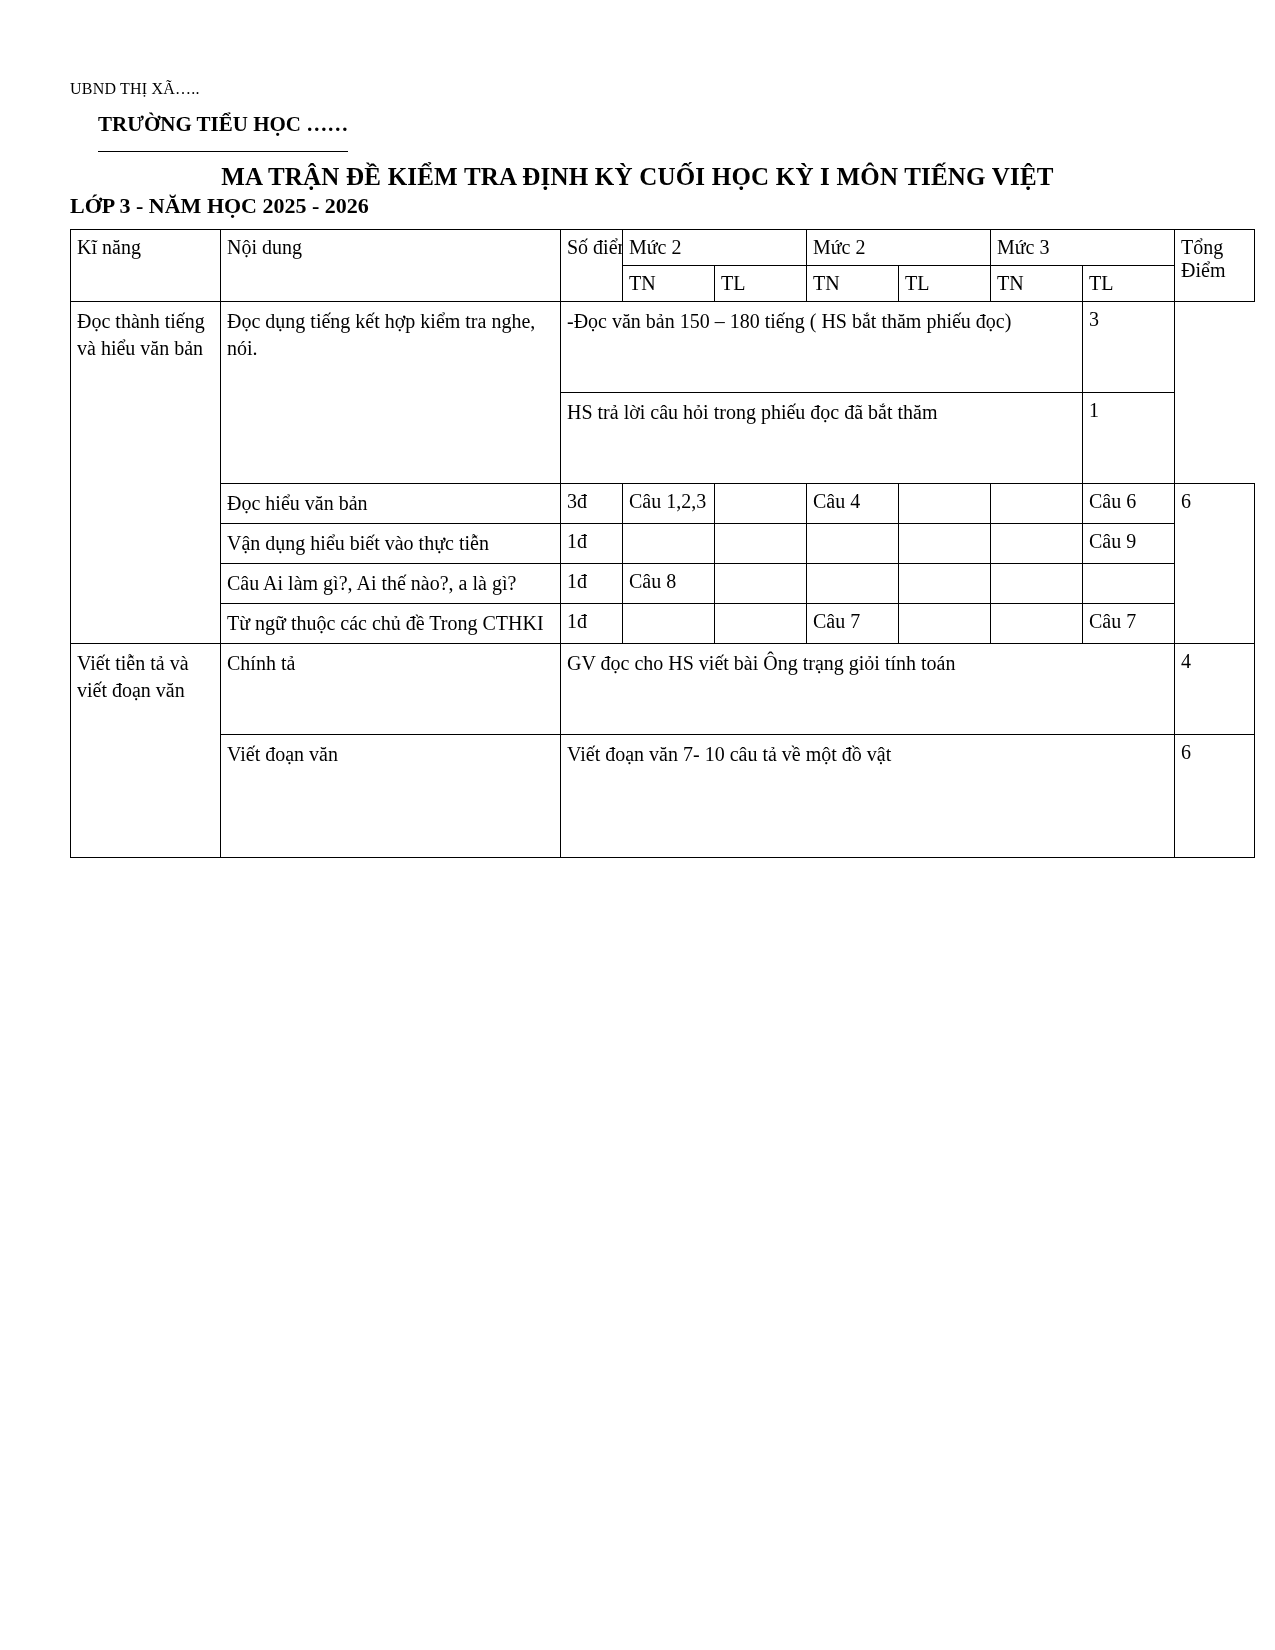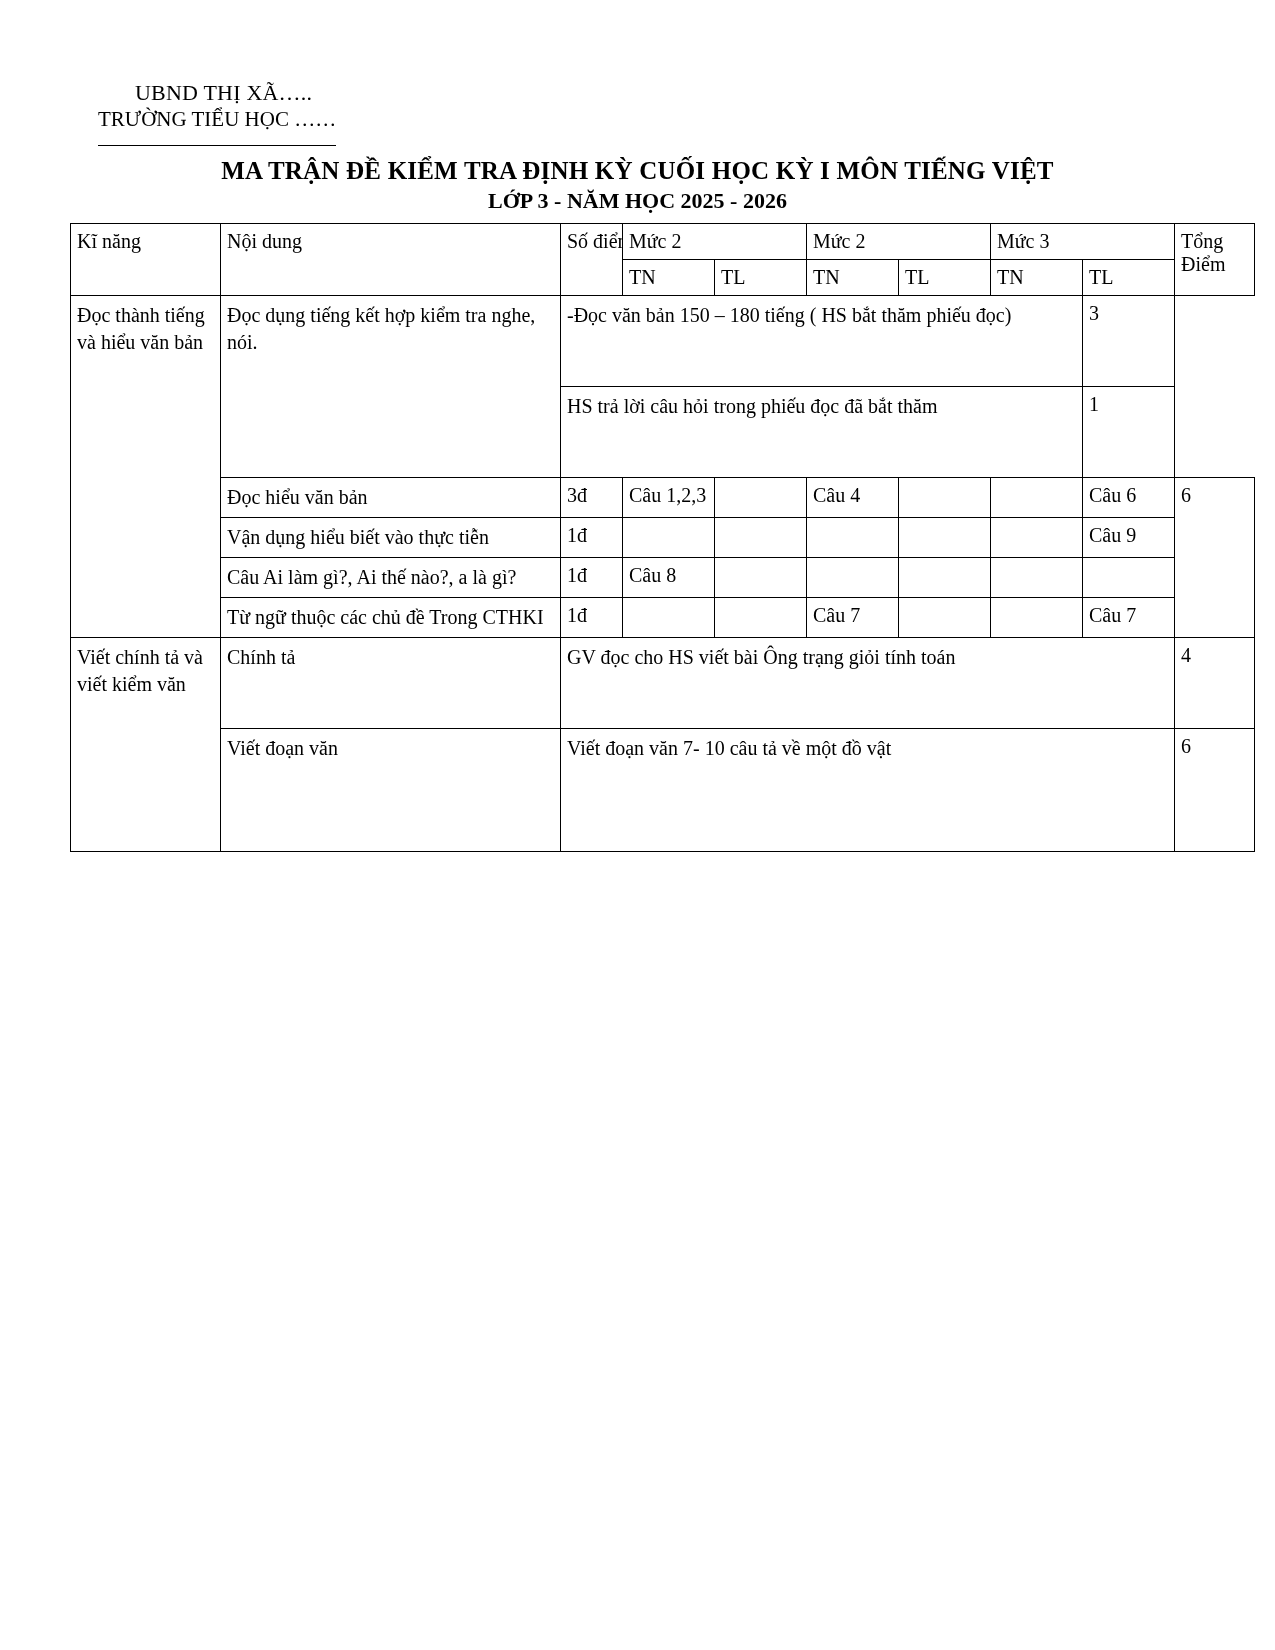"UBND THỊ XÃ….." .hdr-line1 { font-size: 22px -> 16px; margin-left: 65px -> none }
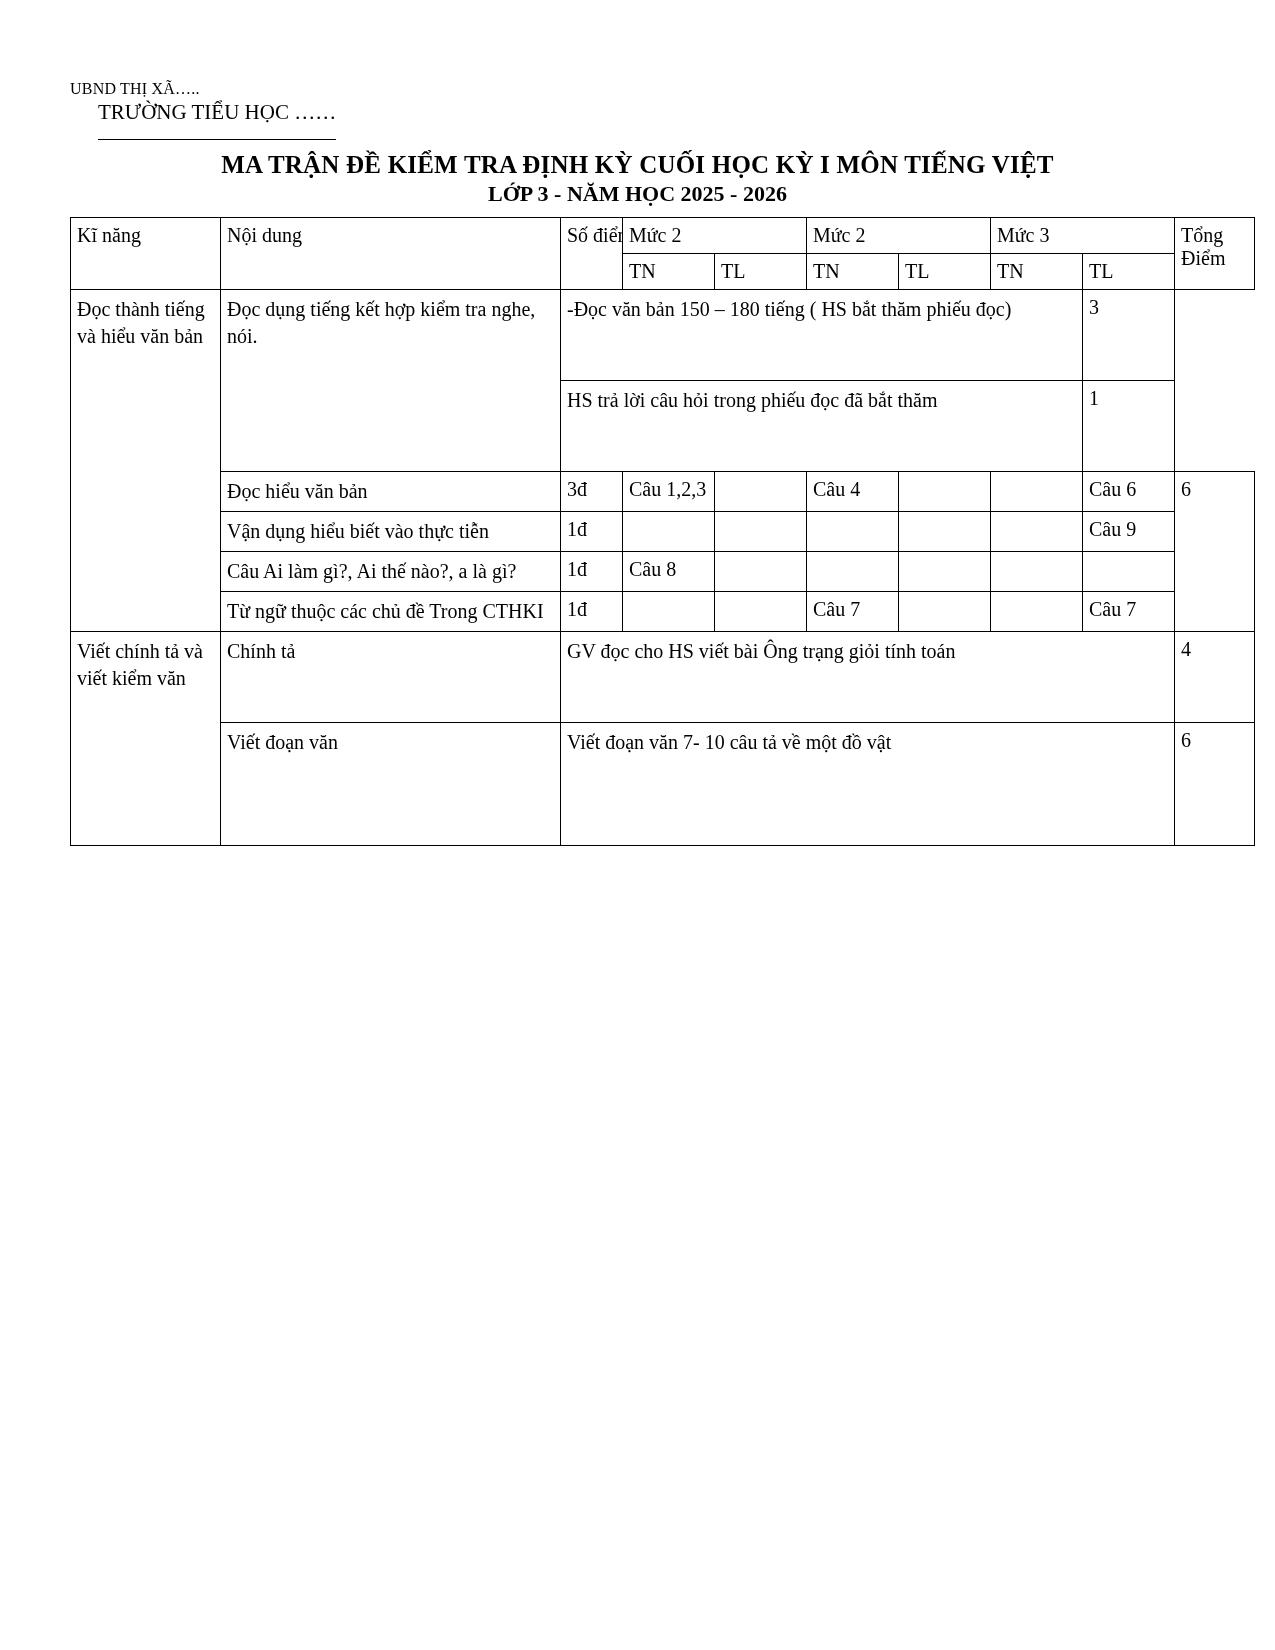"TRƯỜNG TIỂU HỌC ……" .hdr-line2 { font-weight: normal -> bold; margin-top: 2px -> 14px }
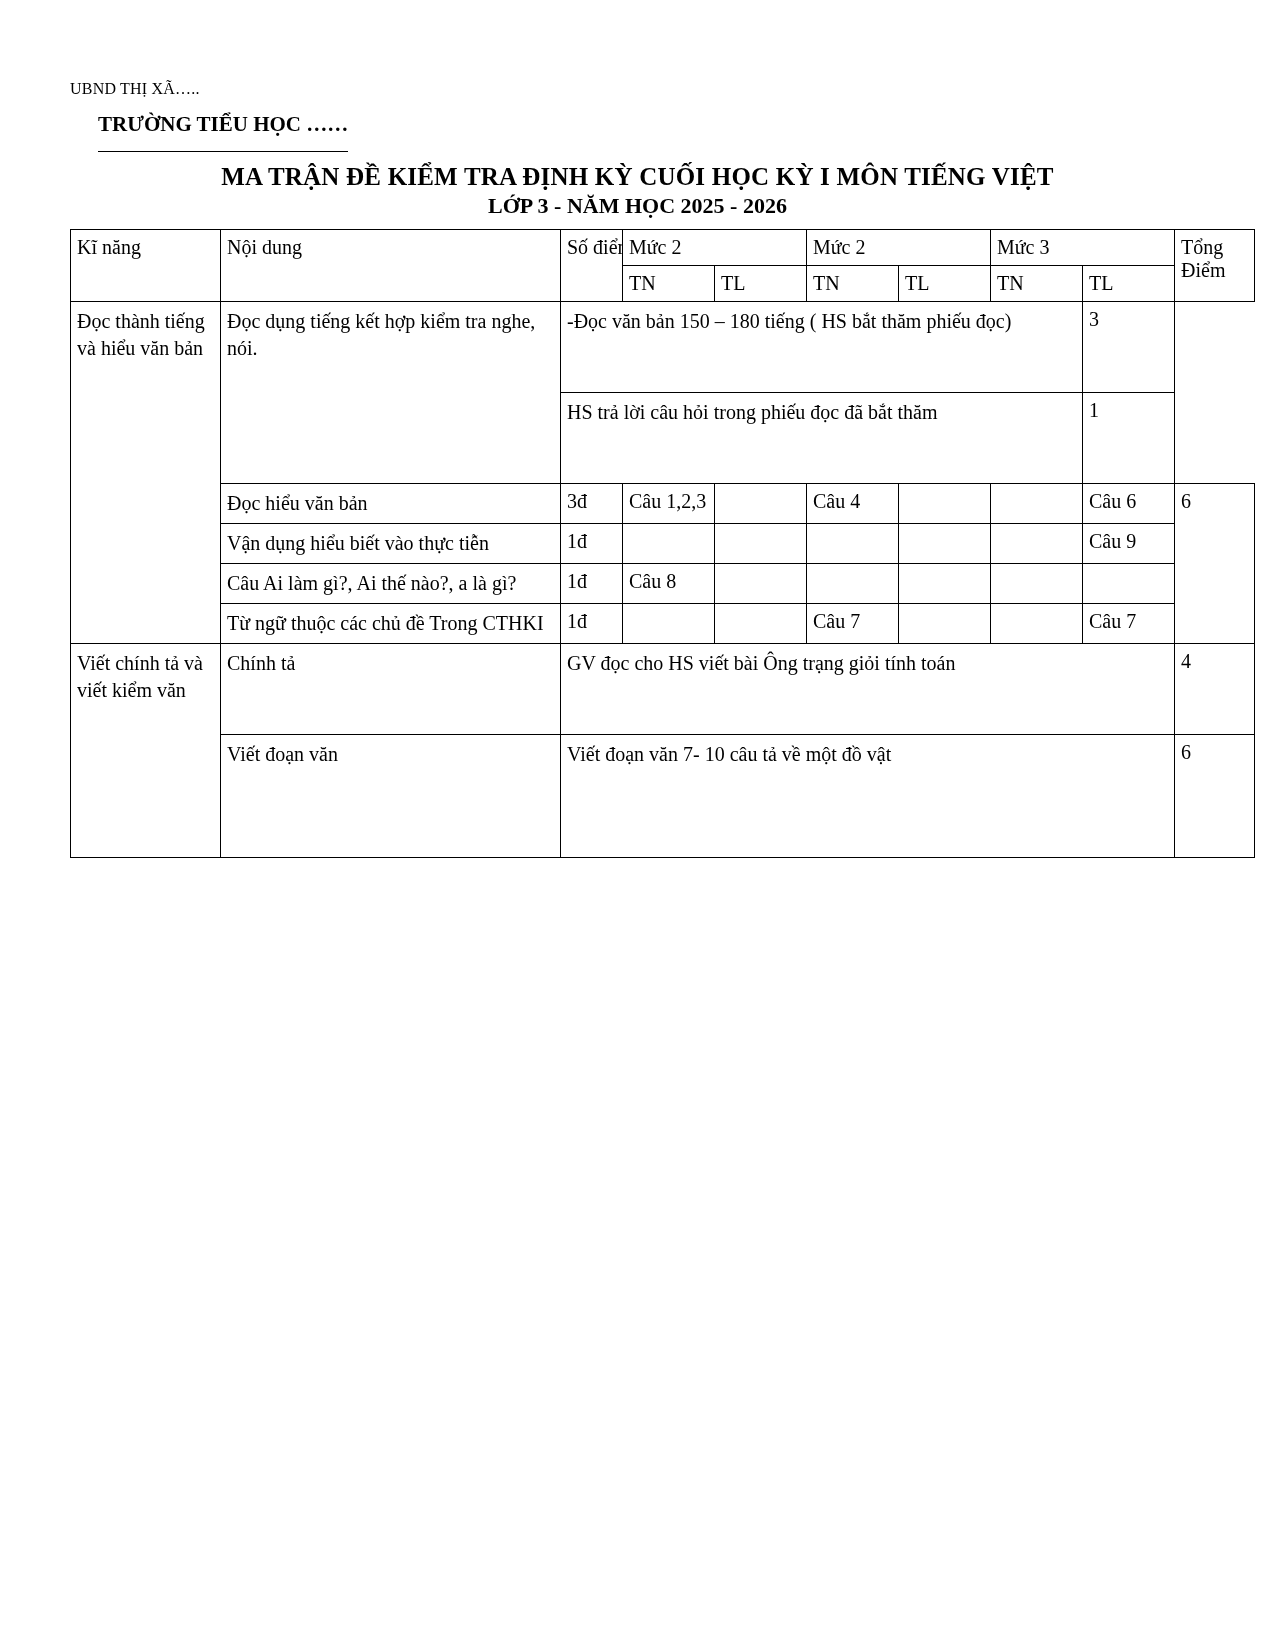"LỚP 3 - NĂM HỌC" .hdr-line4 { text-align: center -> left }
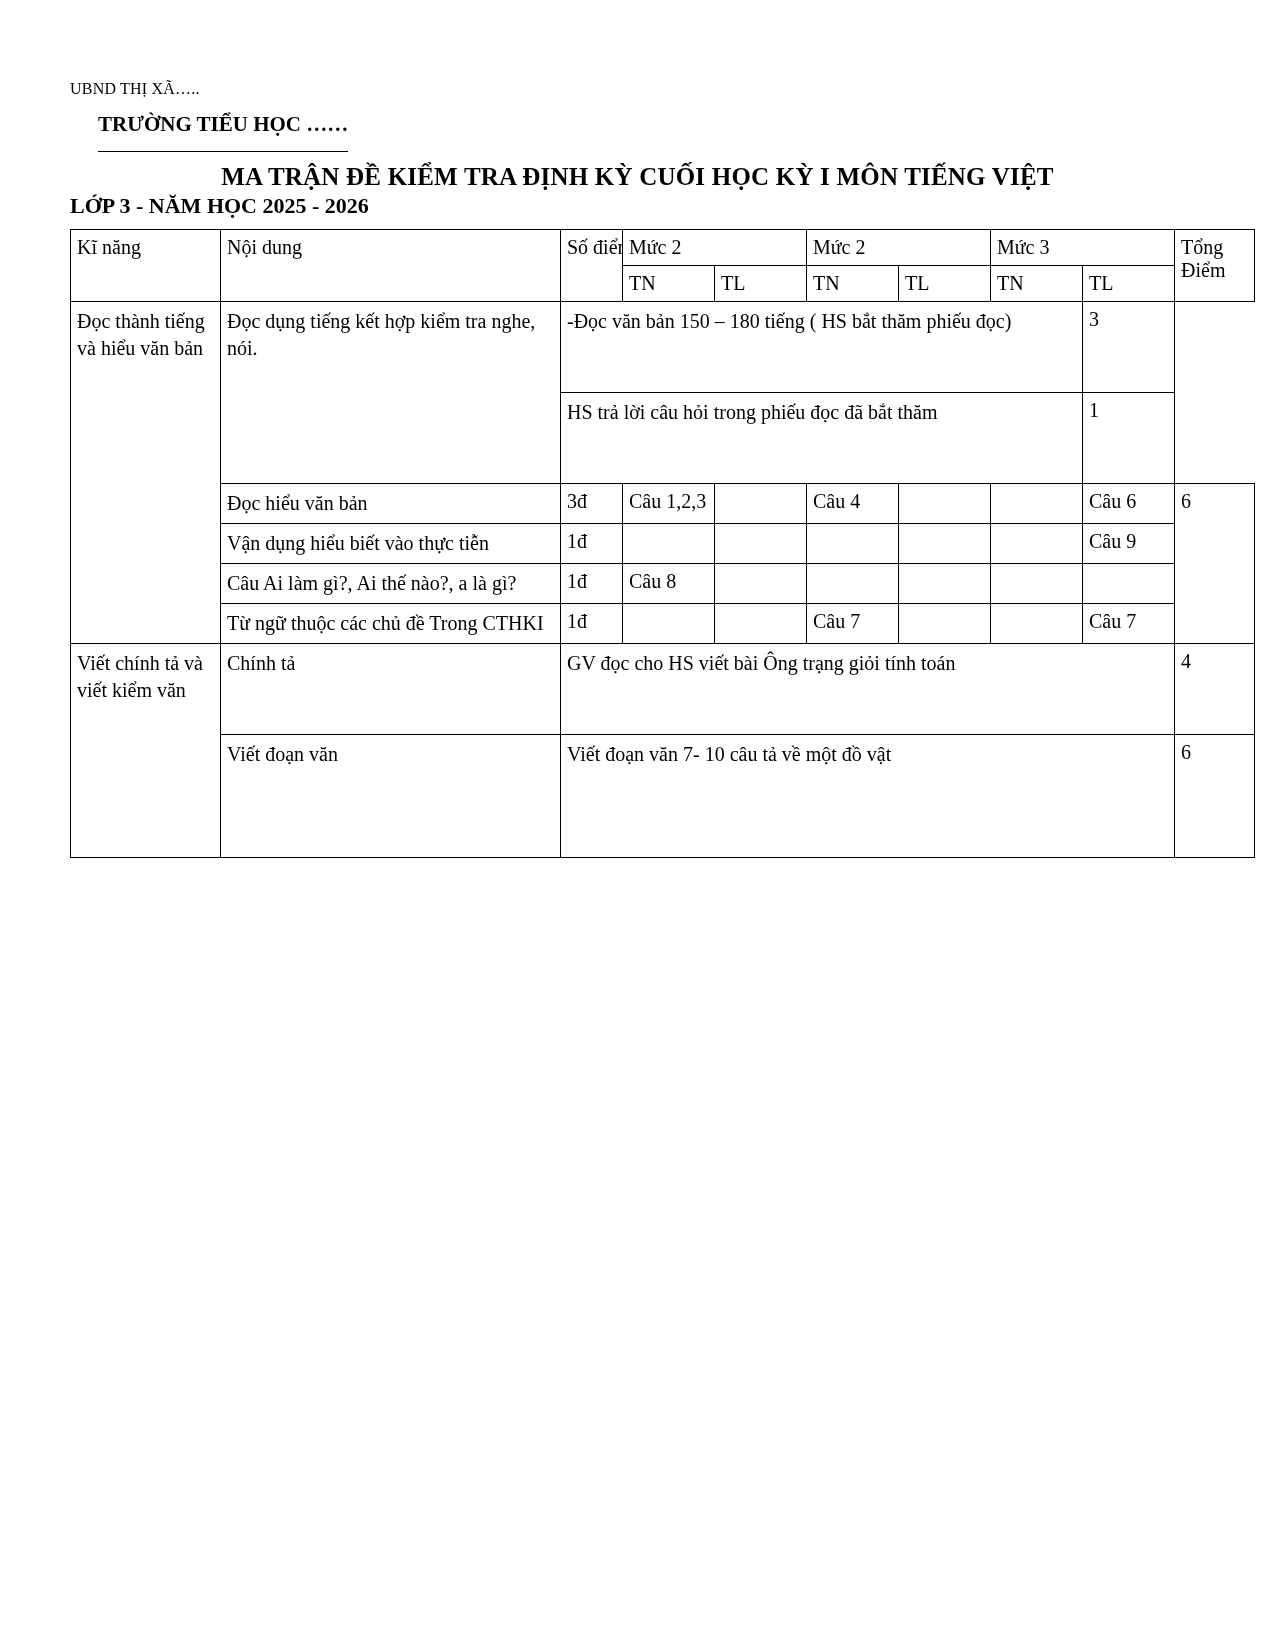"Viết chính tả và viết" td.skill-cell { text: chính tả và viết kiểm -> tiễn tả và viết đoạn }
